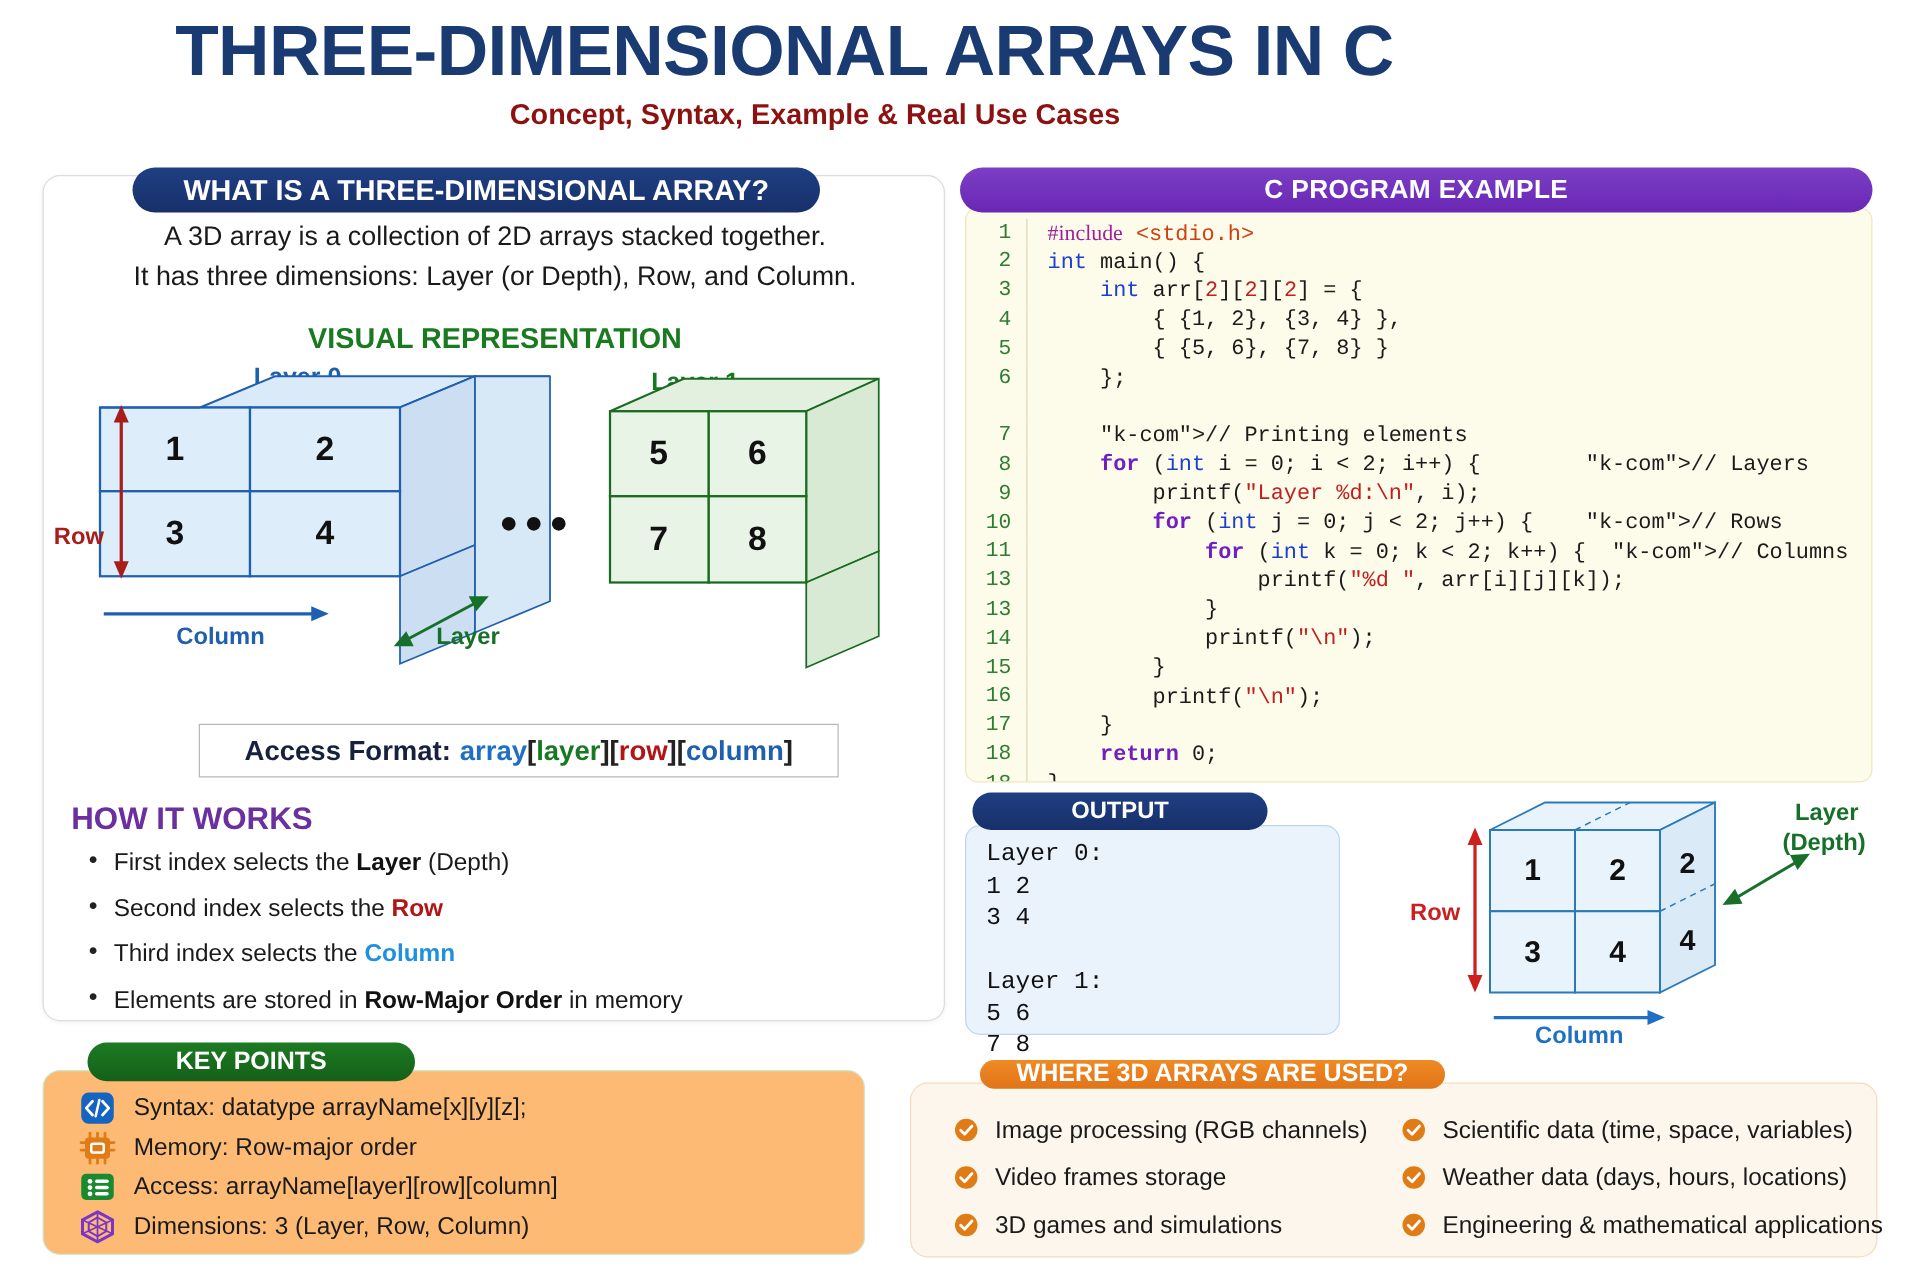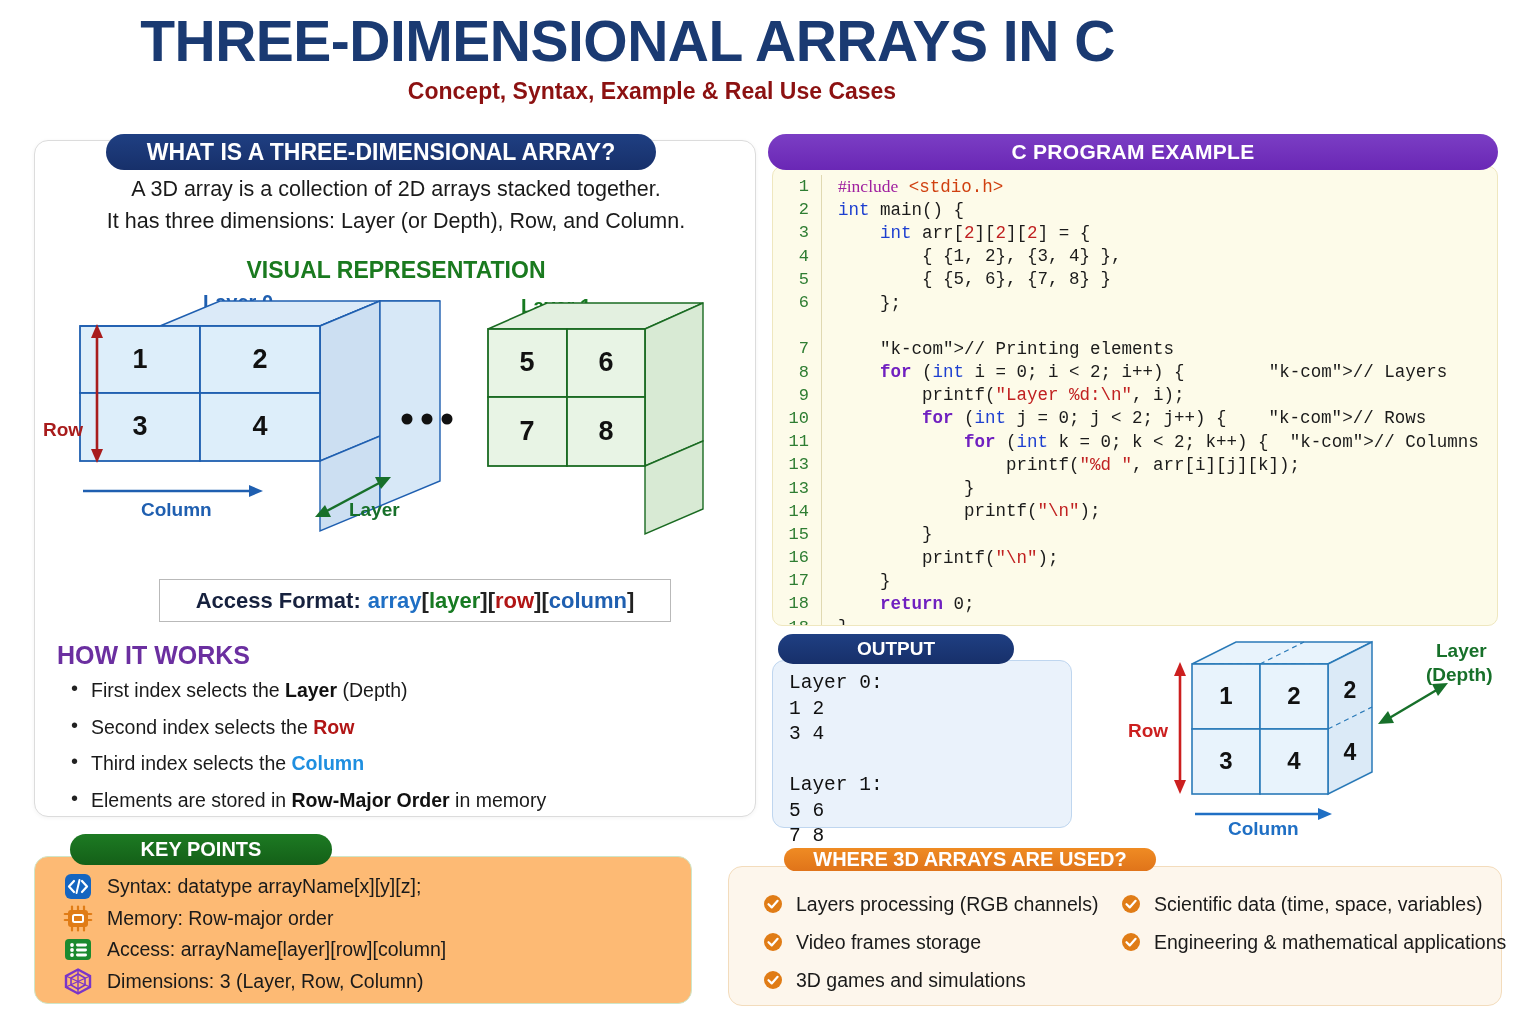"Layers processing (RGB channels)" span.wu-txt { text: Layers -> Image }
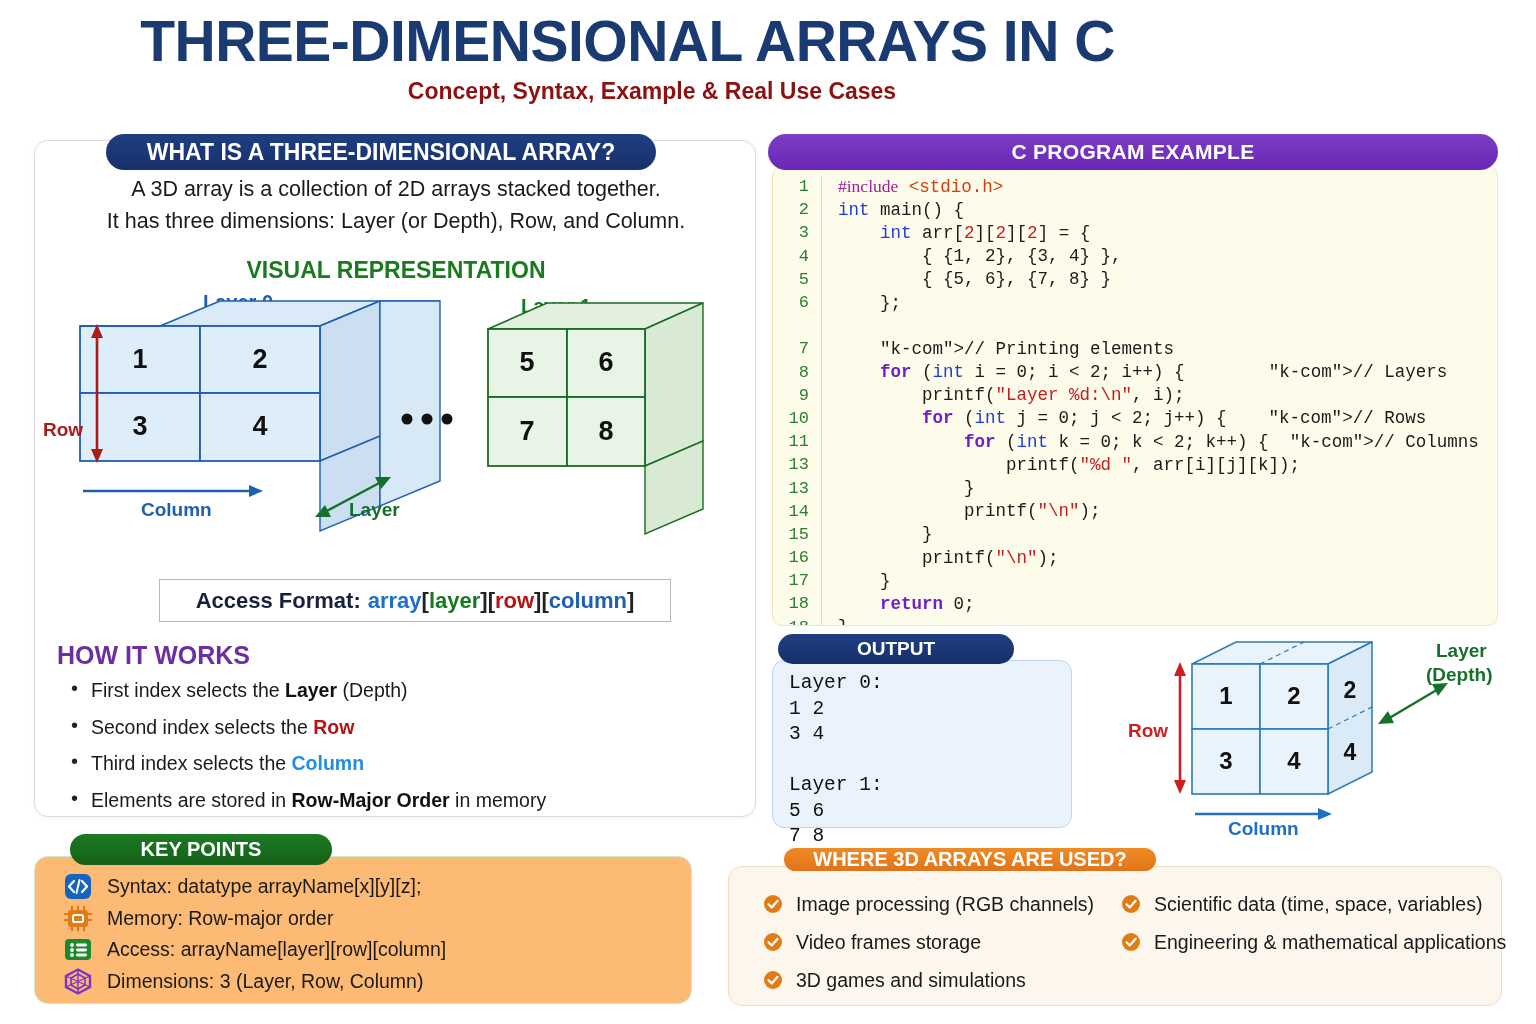"Weather data (days, hours, locations)" div.wu-row { html: none -> <div> <span><svg> <circle></circle> <path></path> </svg></span> <span>Weather data (days, hours, locations)</span> </div> }
